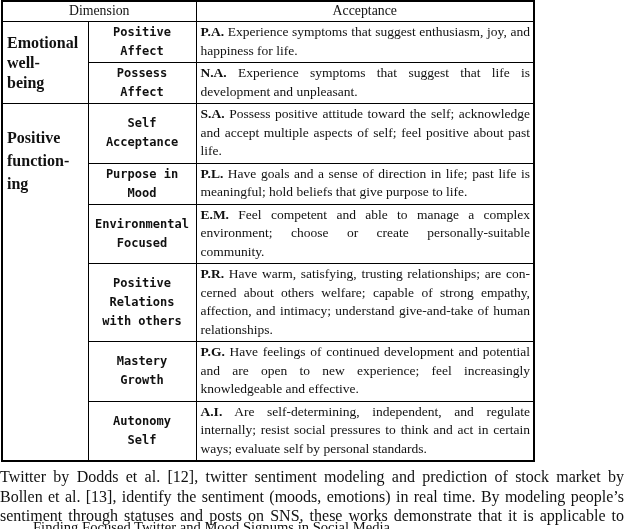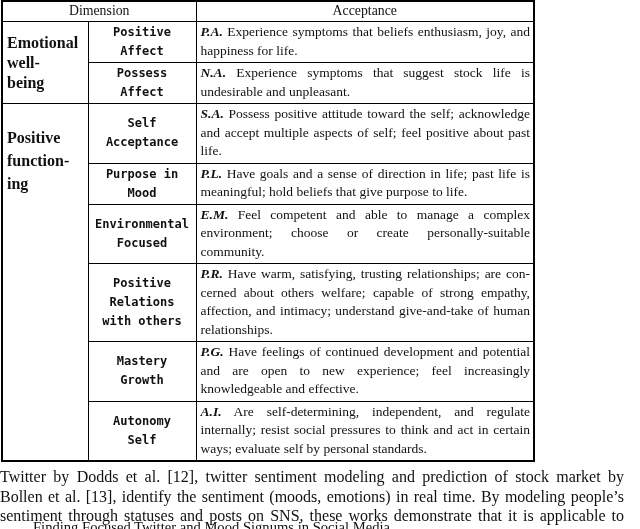"P.A." td.desc b { font-style: italic -> none }
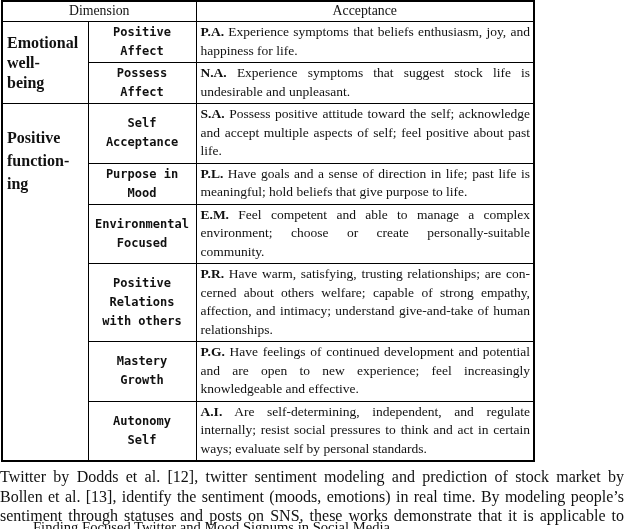"Experience symptoms that beliefs" span { text: beliefs -> suggest }
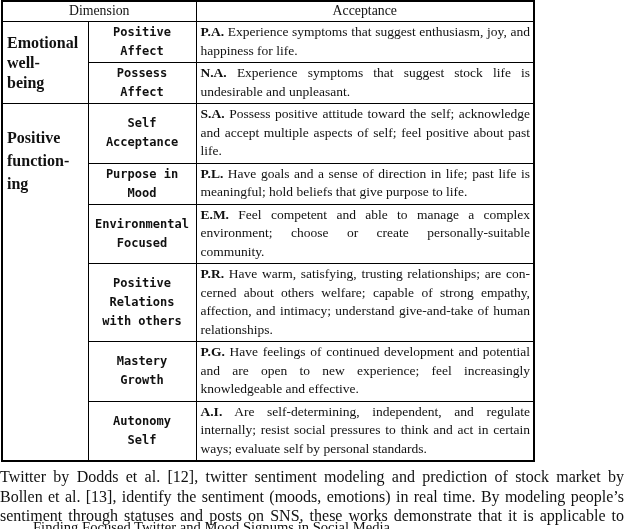"Experience symptoms that suggest stock" span { text: stock life is undesirable -> that life is development }
